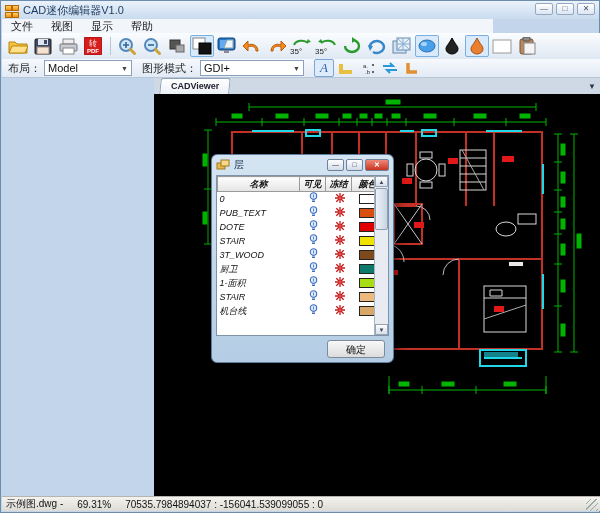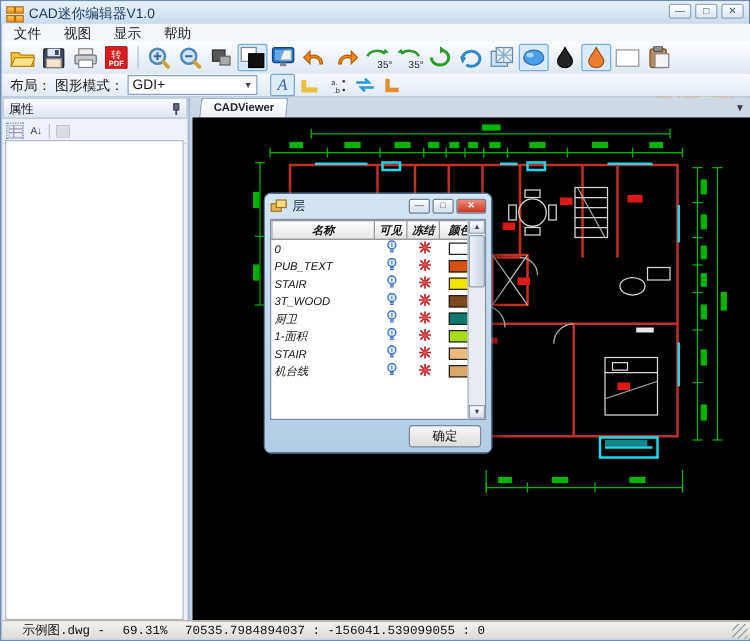"文件" .menubar { width: 598px -> 491px }
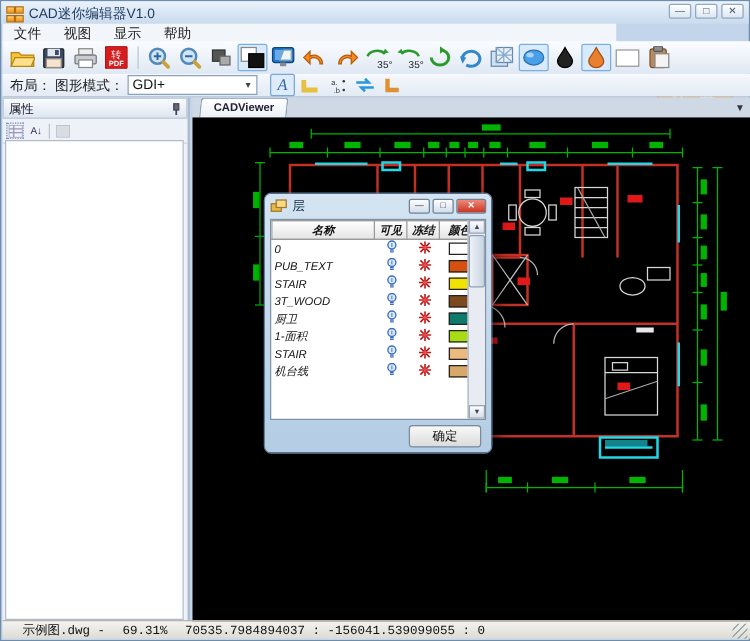"35°" .deg { text-align: right -> left }
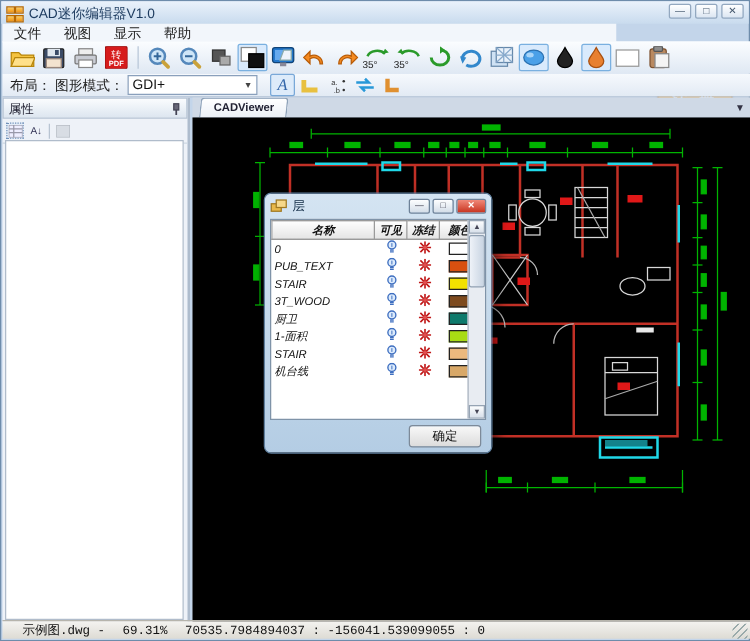"Model" div.combo { html: none -> <div> <span>Model</span> <span>▼</span> </div> }
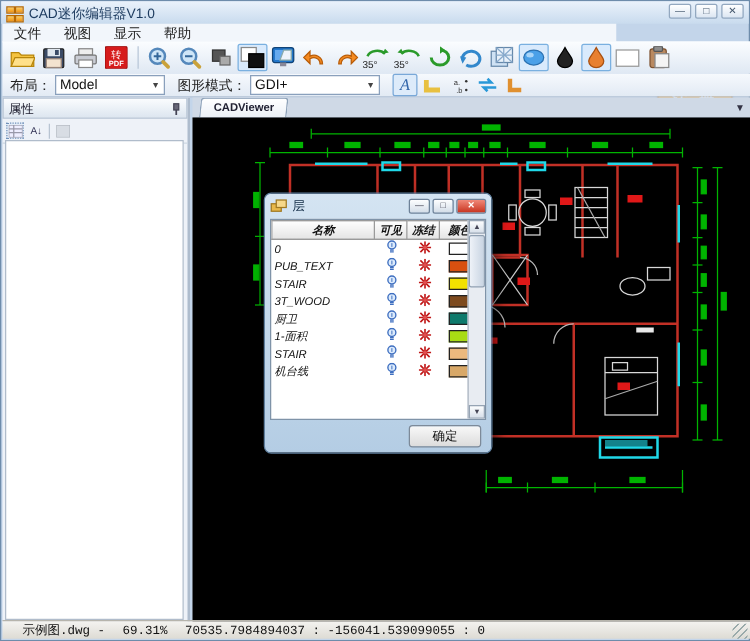"属性" div.propspanel { html: <div> <div> <span>属性</span> <svg> <rect></rect> <path></path> </svg> </div> <div> <div> <svg> <rect></rect> <path></path> </svg> </div> <div> <span>A↓</span> </div> <div></div> <div> <svg> <rect></rect> </svg> </div> </div> <div></div> </div> -> none }
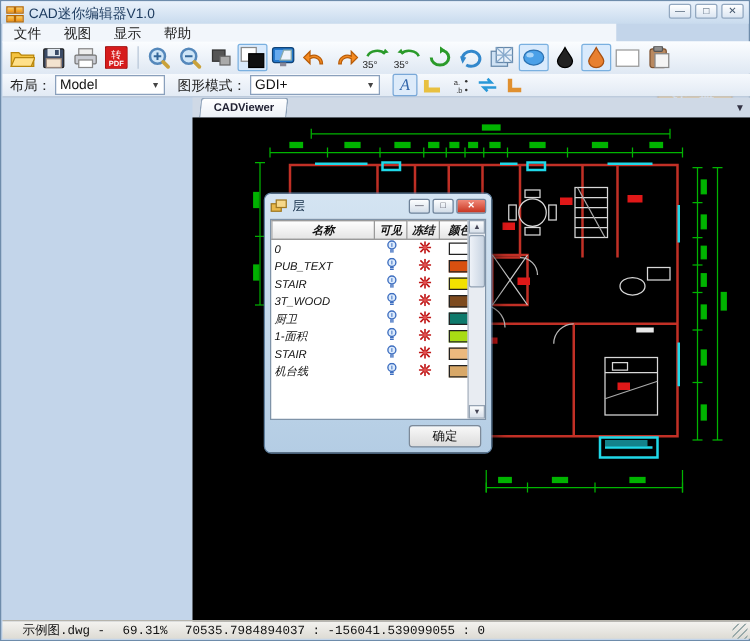"DOTE" tr { html: none -> <tr> <td>DOTE</td> <td> <svg> <circle></circle> <path></path> <path></path> </svg> </td> <td> <svg> <path></path> <circle></circle> </svg> </td> <td> <div></div> </td> </tr> }
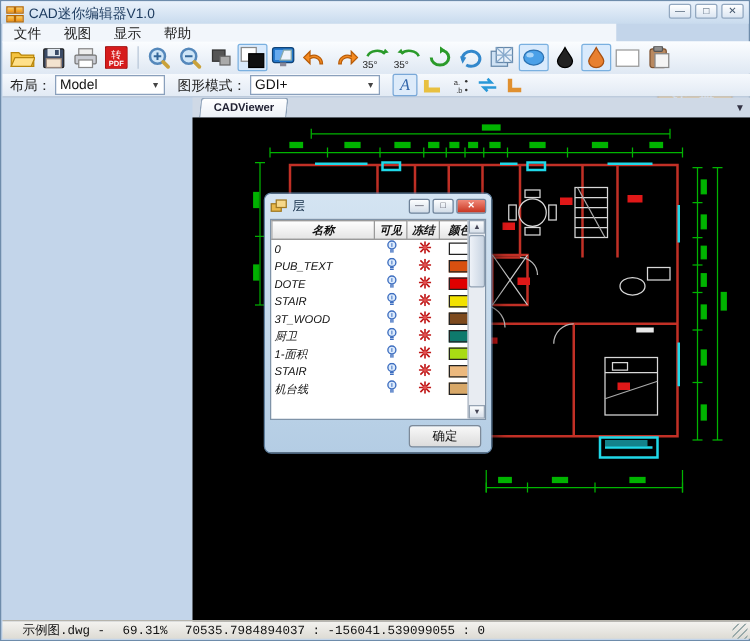"示例图.dwg -" .statusbar { align-items: flex-end -> center; font-family: Liberation Mono, monospace -> none; padding-left: 16px -> 4px }
